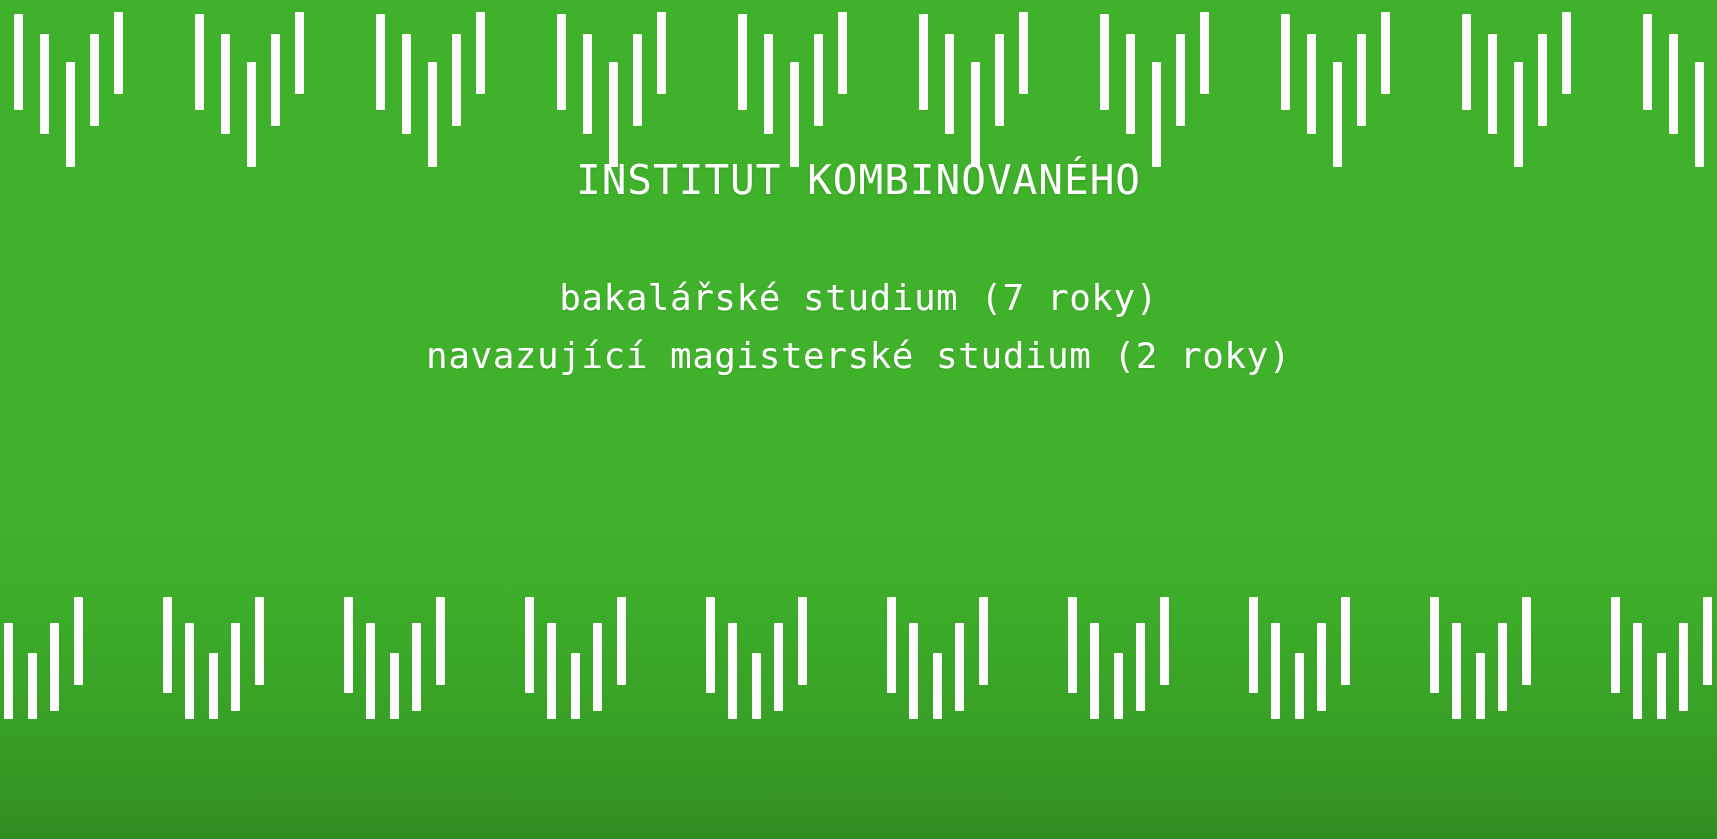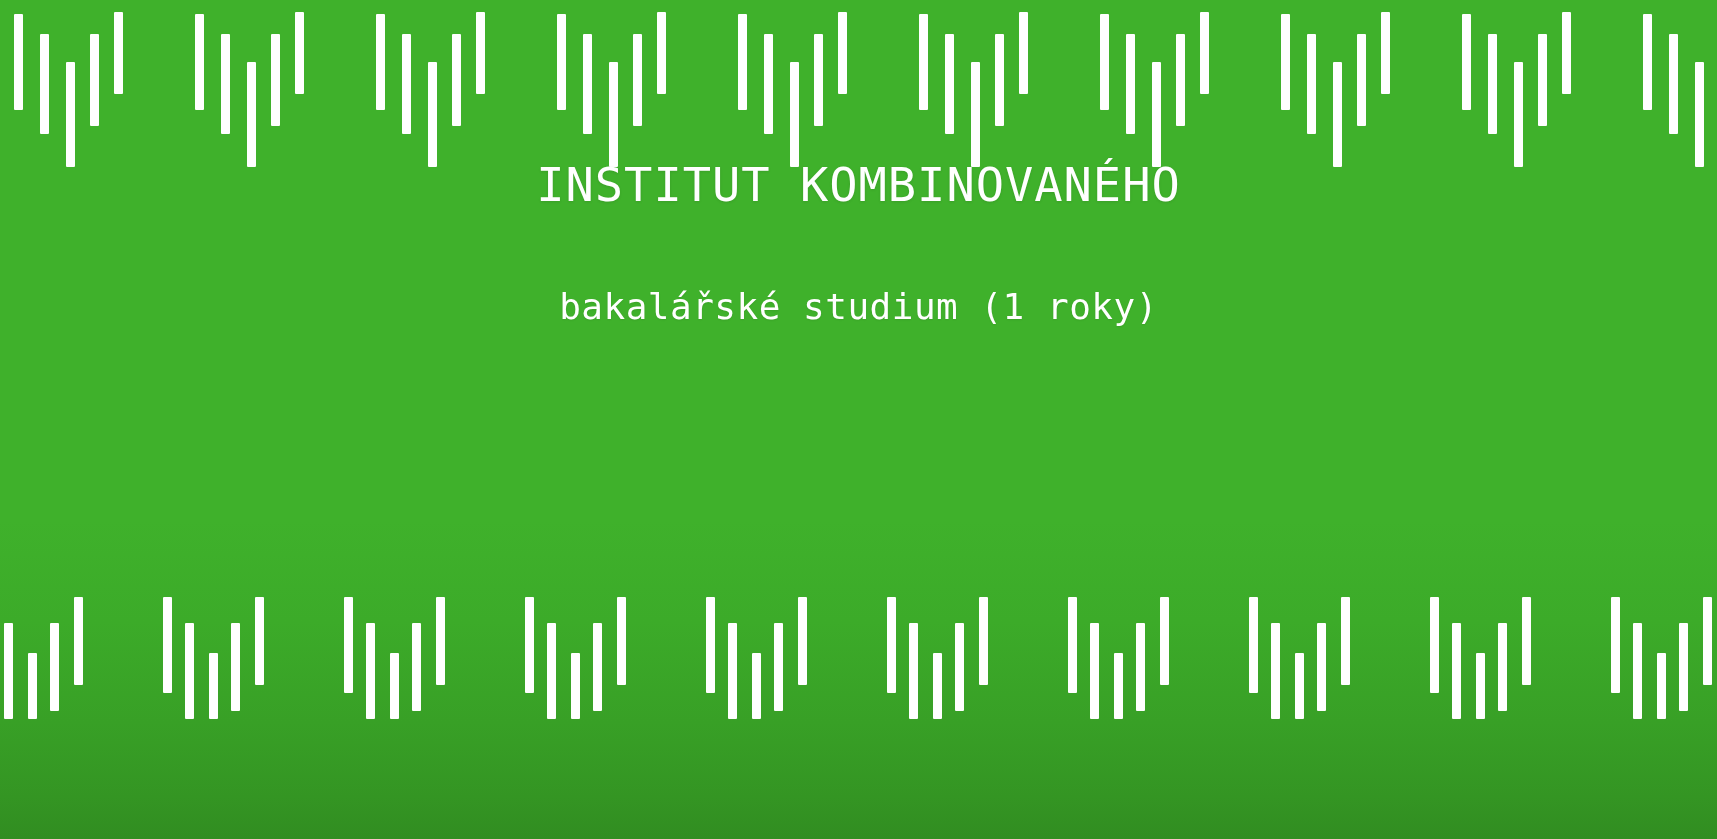"INSTITUT KOMBINOVANÉHO" #title-block { font-size: 47px -> 41px }
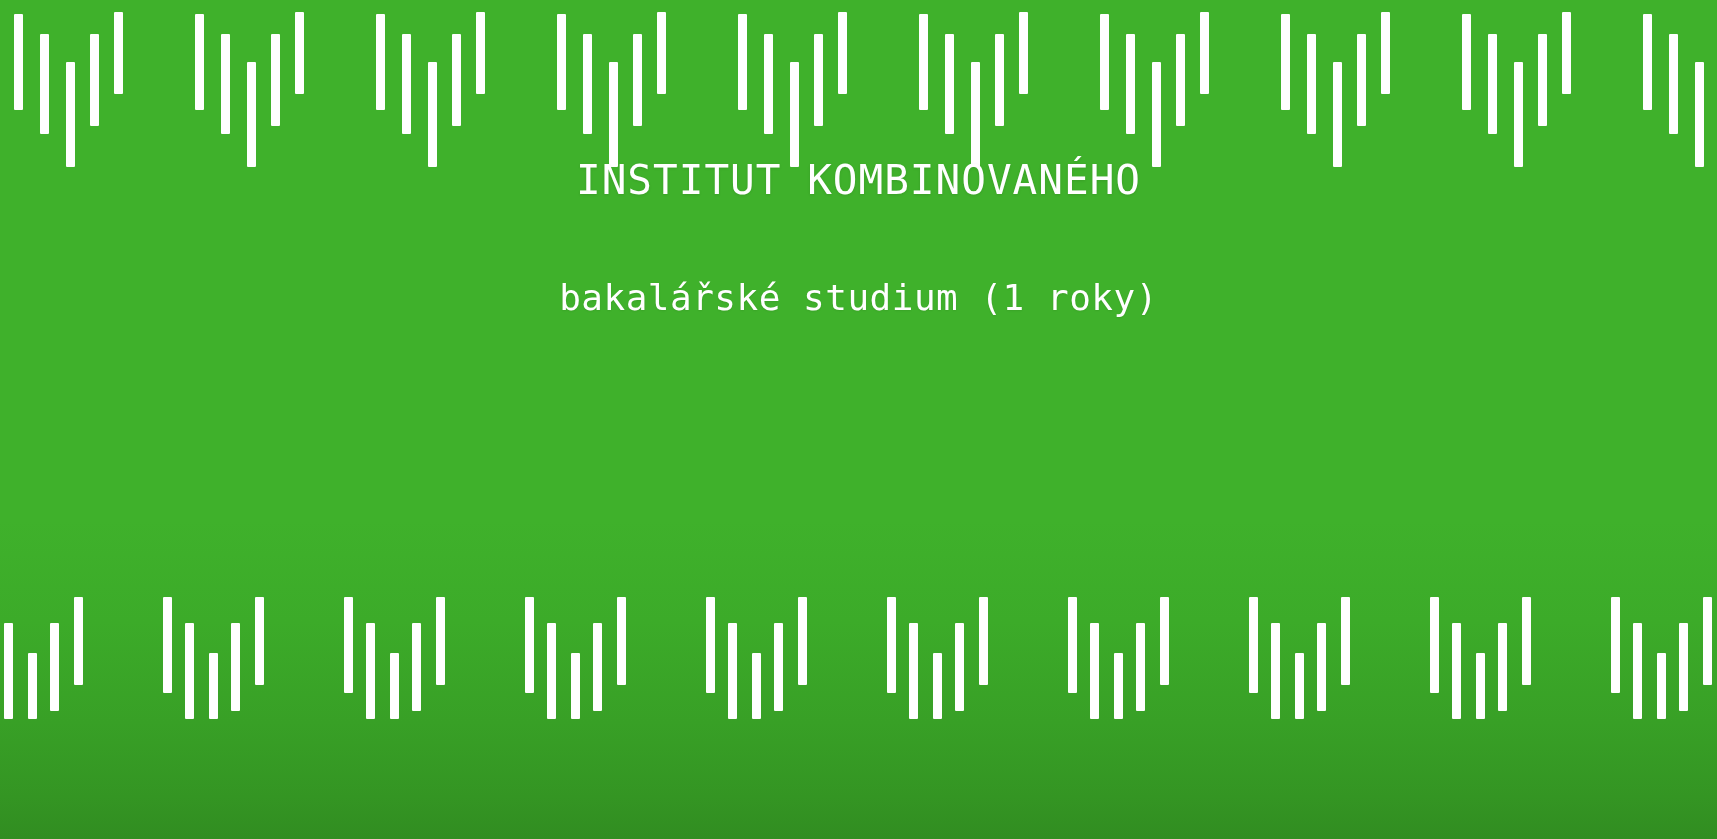"bakalářské studium (1 roky)" span.subtitle-line { text: 1 -> 7 }
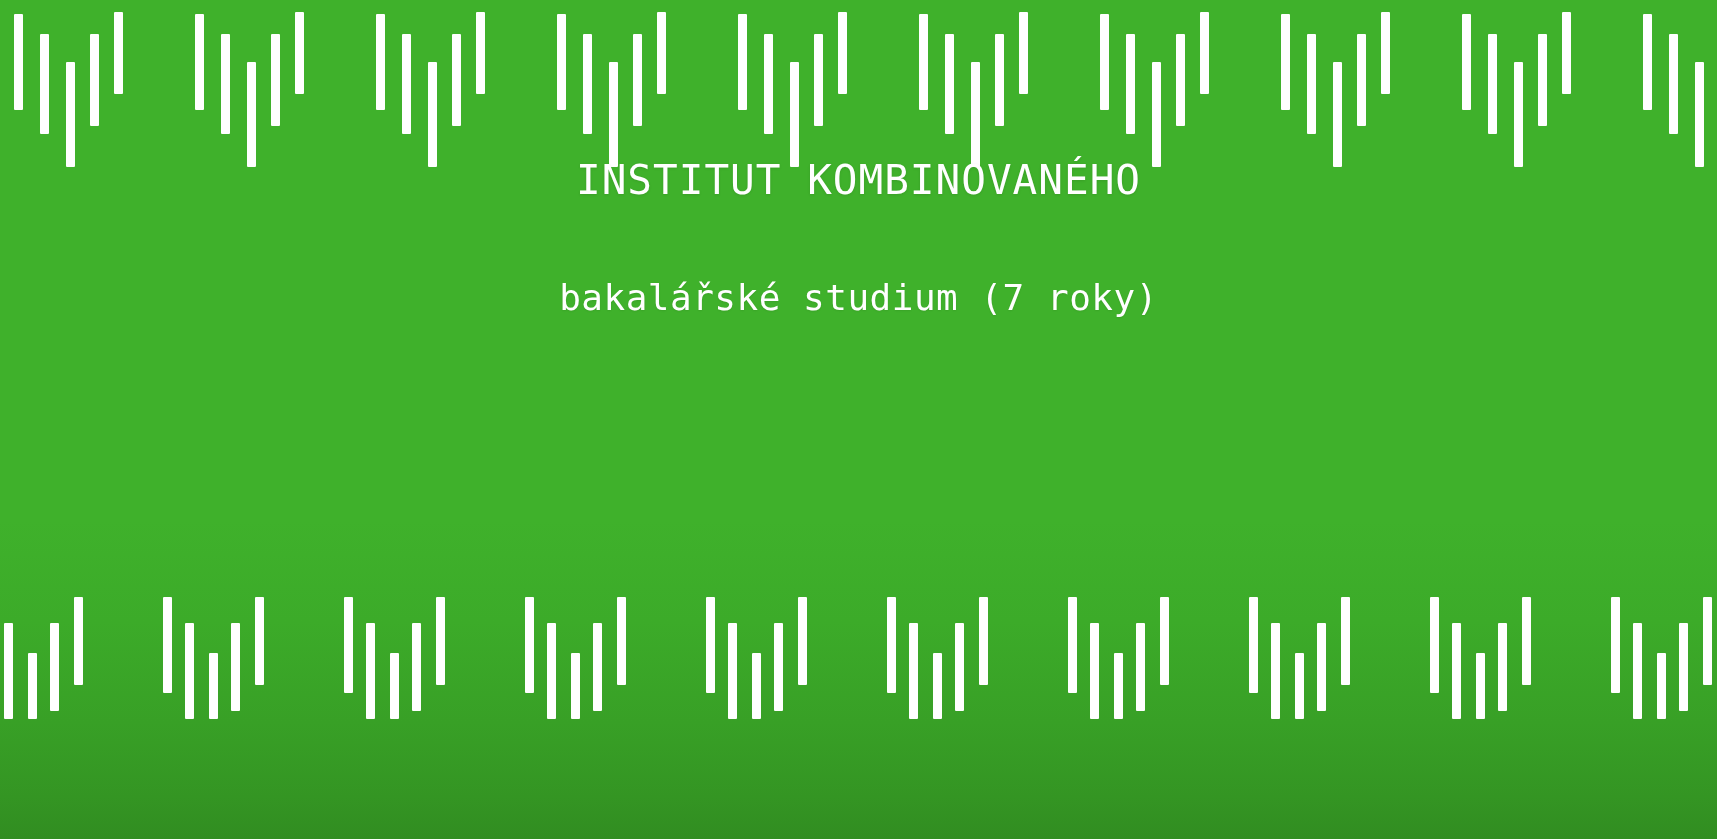"navazující magisterské studium (2 roky)" span.subtitle-line { html: none -> <span>navazující magisterské studium (2 roky)</span> }
